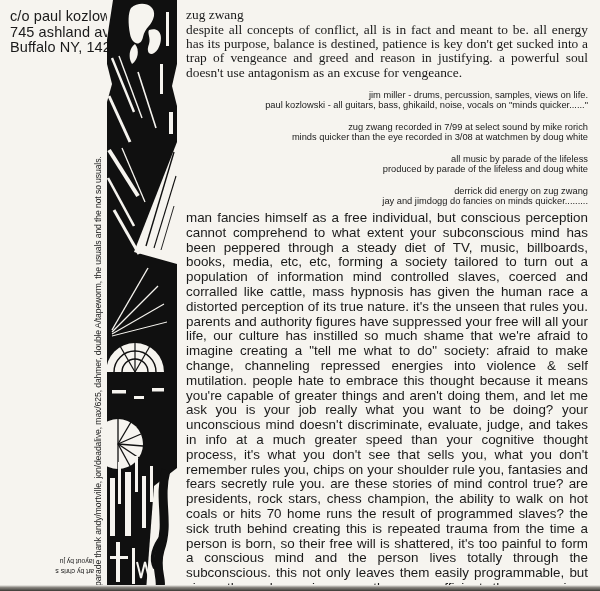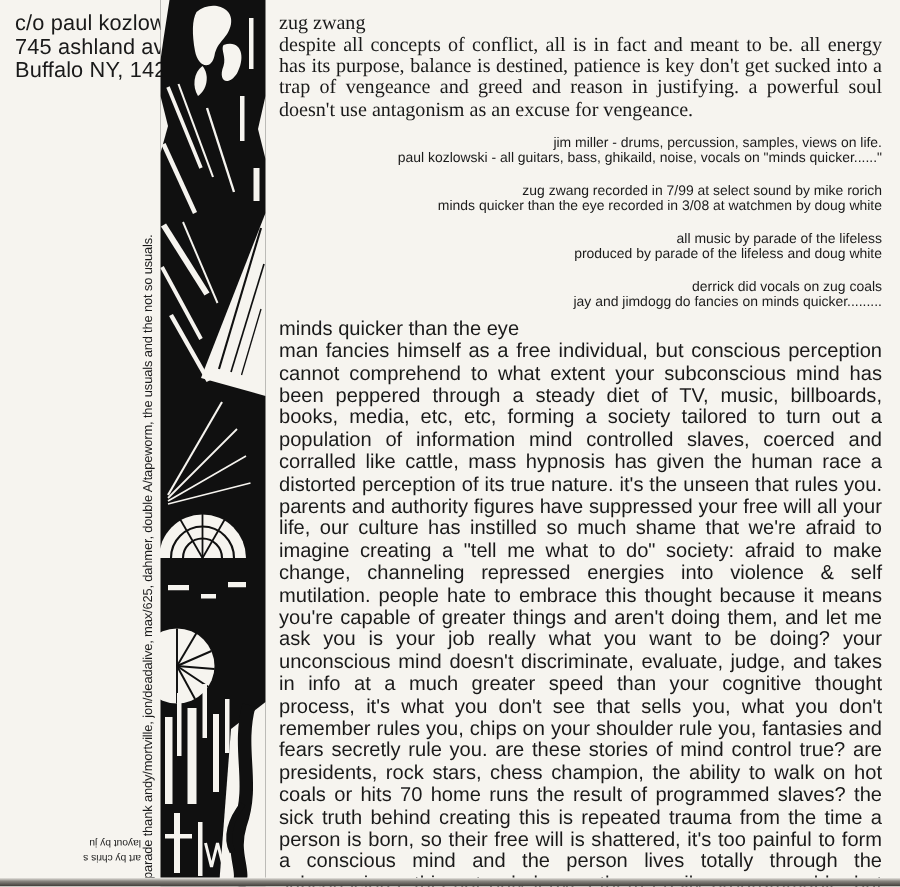"derrick did vocals on zug" div { text: vocals on zug coals -> energy on zug zwang }
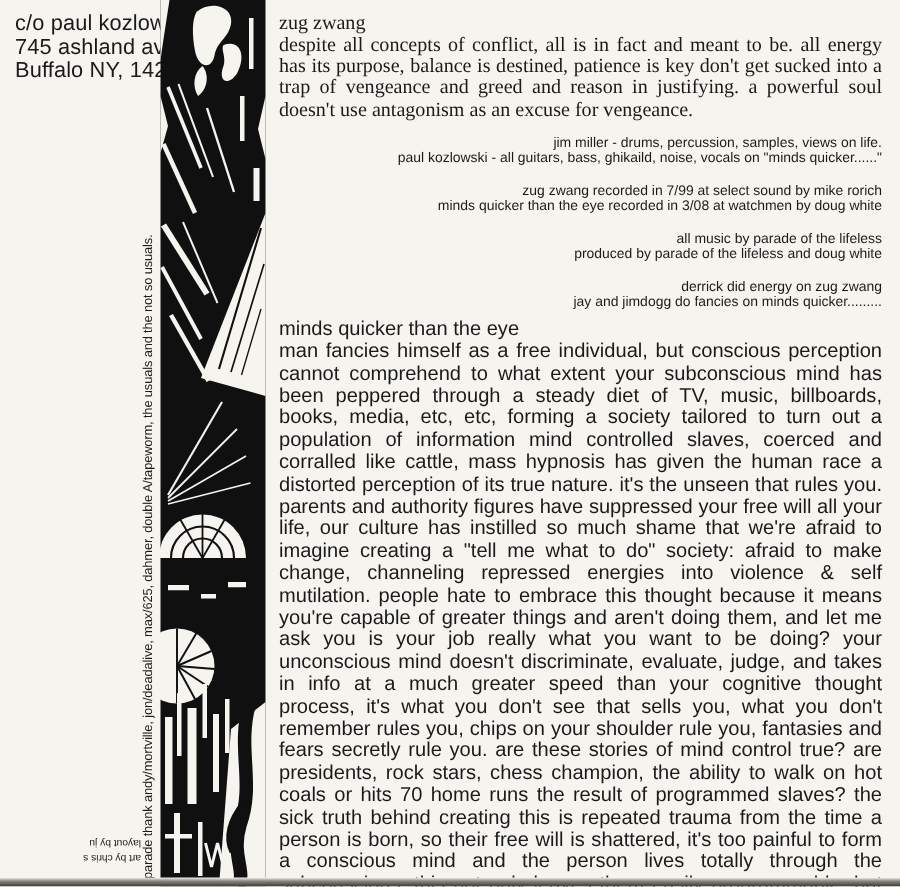"minds quicker than the eye" div.heading { html: <div>minds quicker than the eye</div> -> none }
